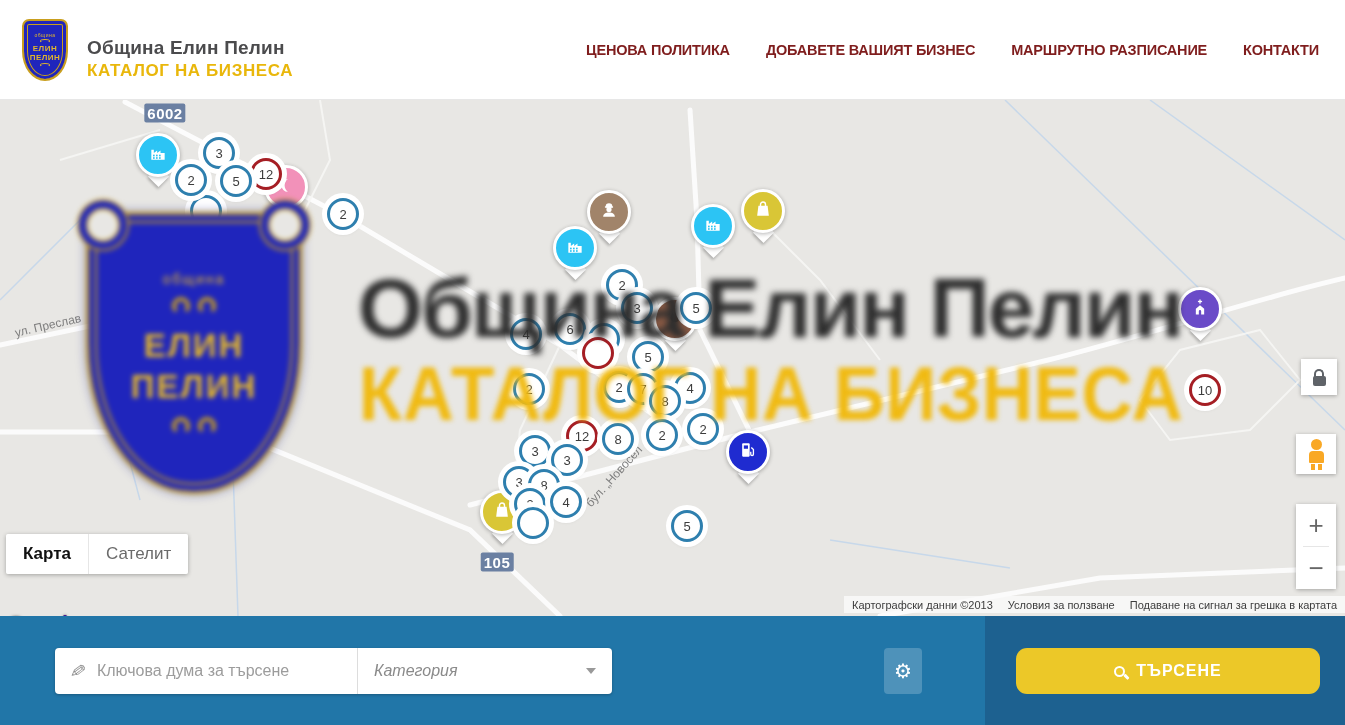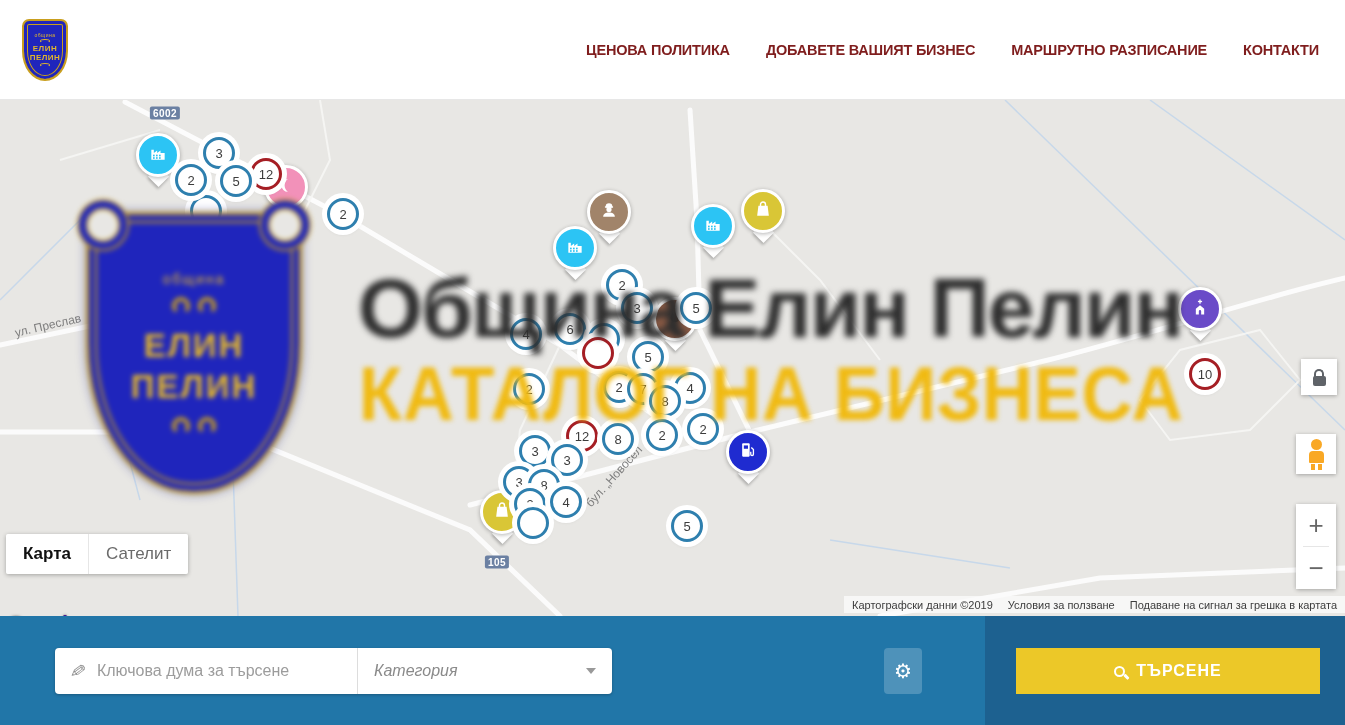"Община Елин Пелин" div.brand-text { html: none -> <div> <div>Община Елин Пелин</div> <div>КАТАЛОГ НА БИЗНЕСА</div> </div> }
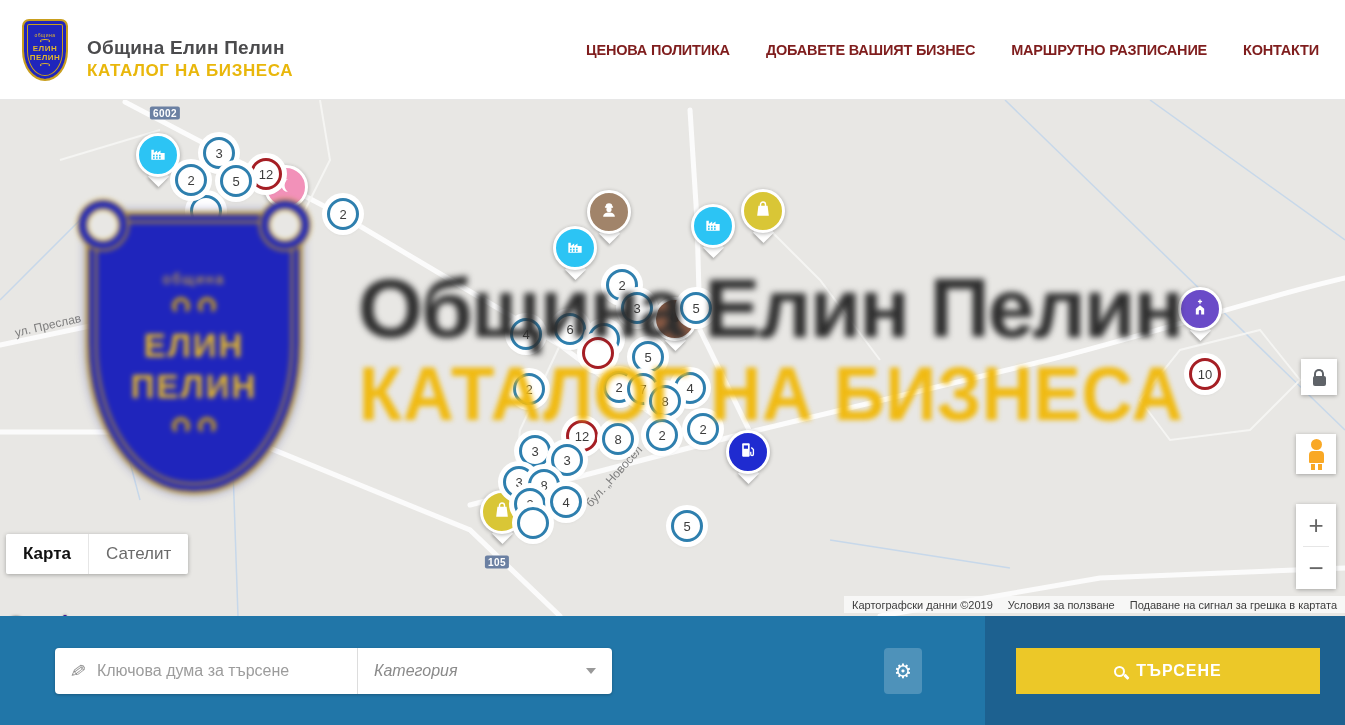"6002" .road-badge { font-size: 10px -> 15px }
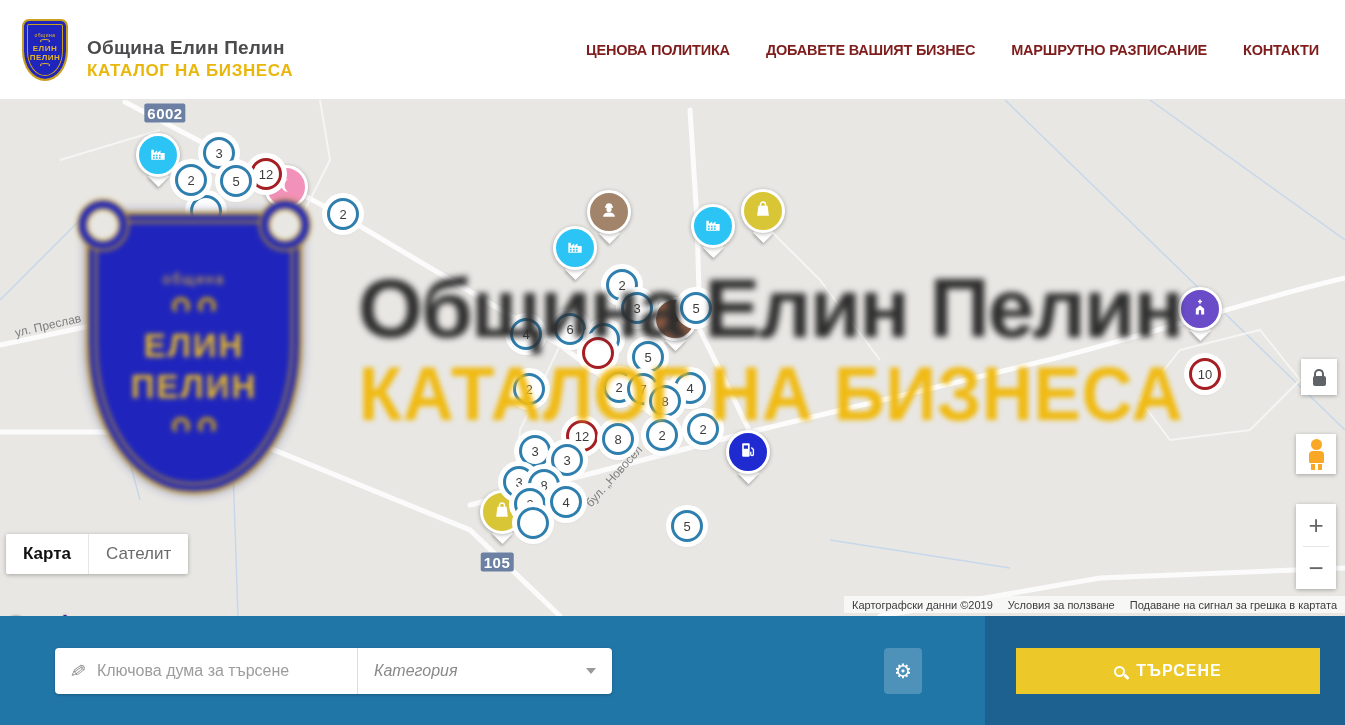"10" div.cluster { top: 274px -> 290px }
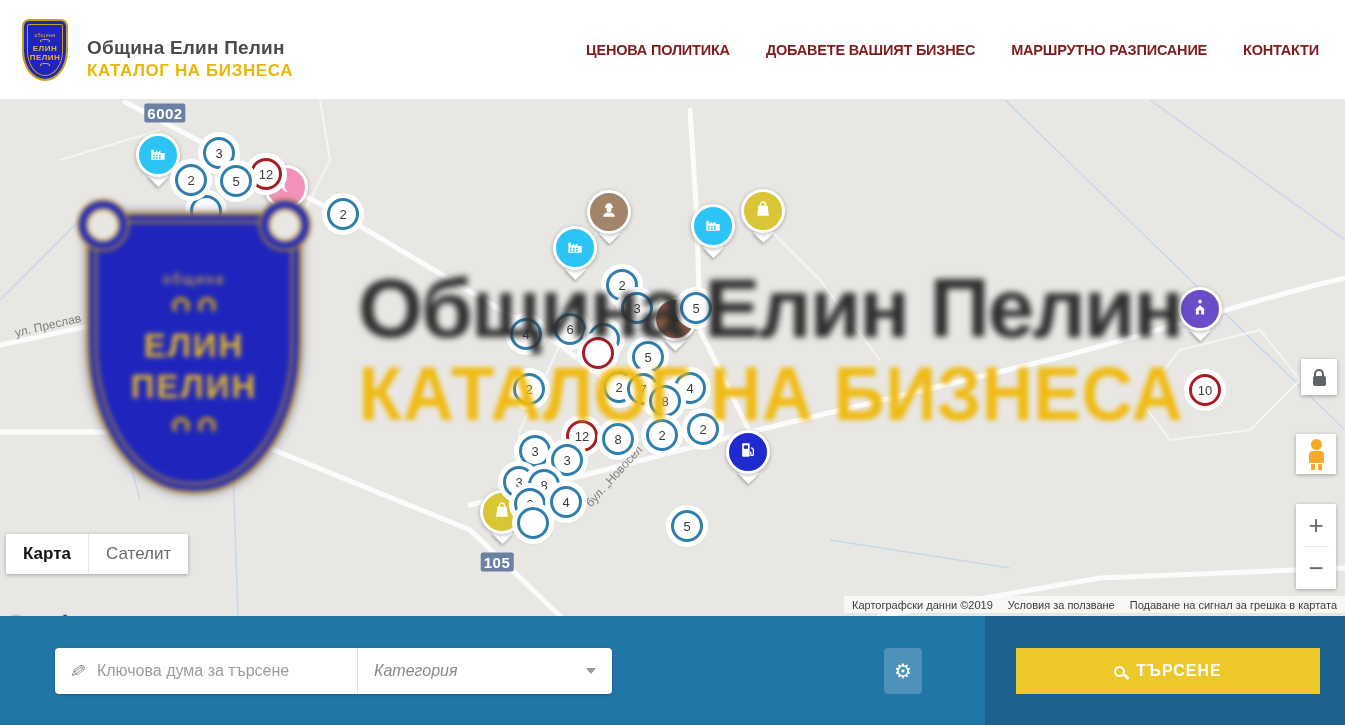"Картографски данни ©2019" span { text: 2019 -> 2013 }
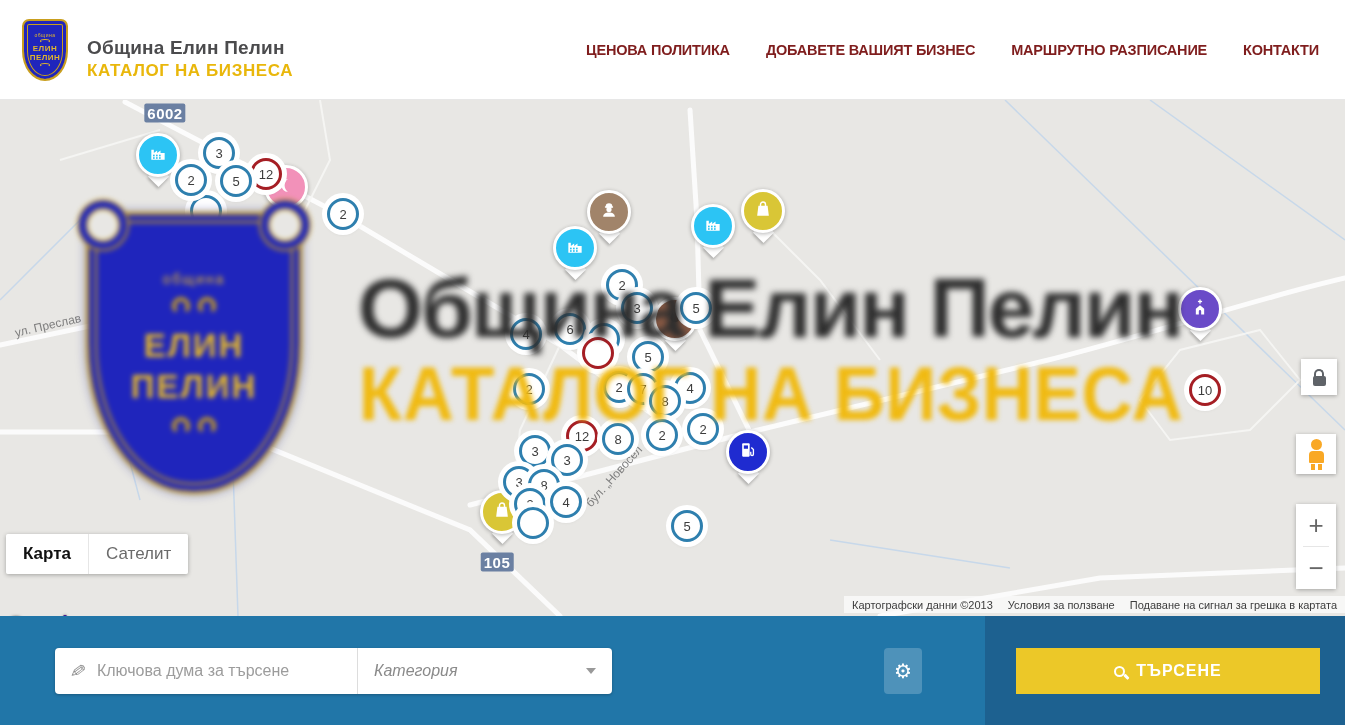"ТЪРСЕНЕ" .search-btn { border-radius: 0 -> 11px }
